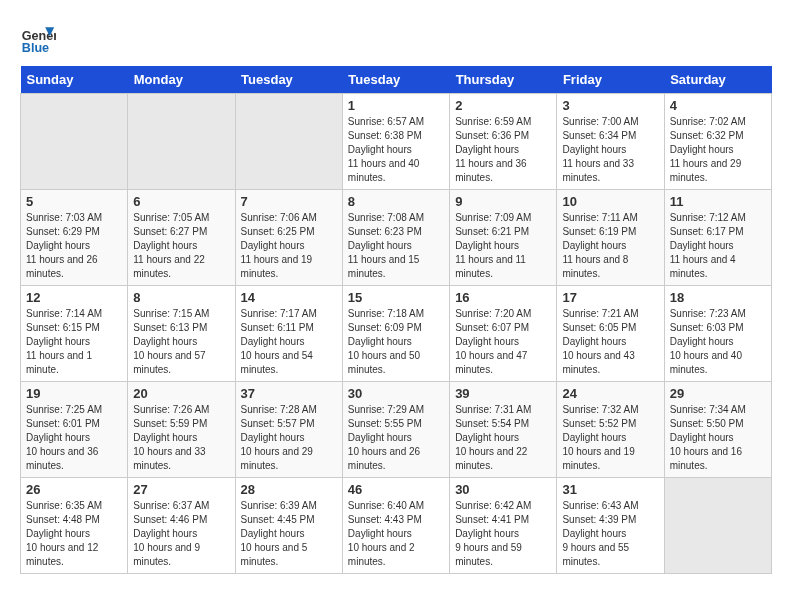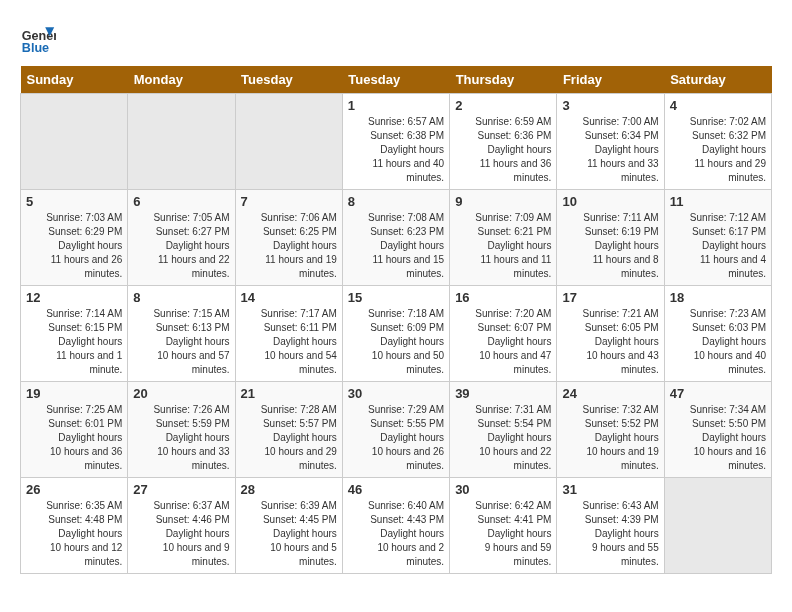"Sunday" th { background-color: #a16207 -> #1d4ed8 }
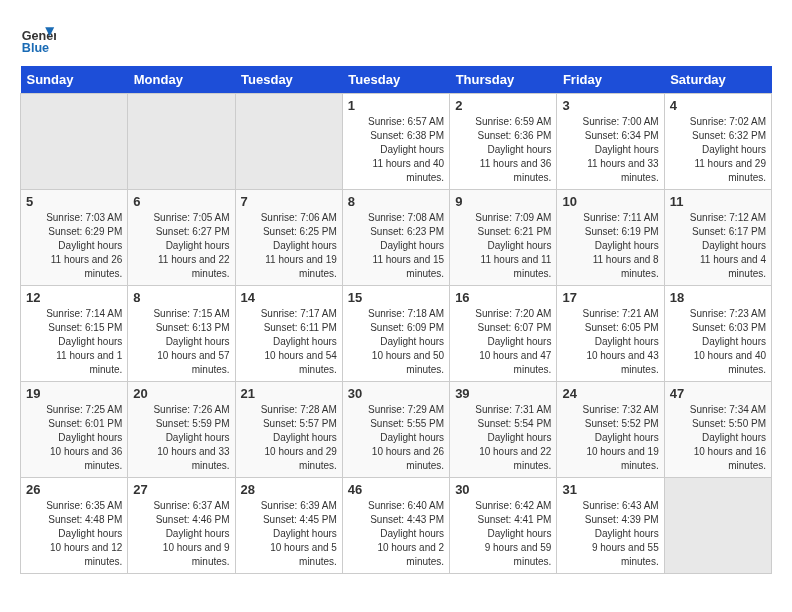"Sunrise: 6:57 AM" .day-info { text-align: right -> none }
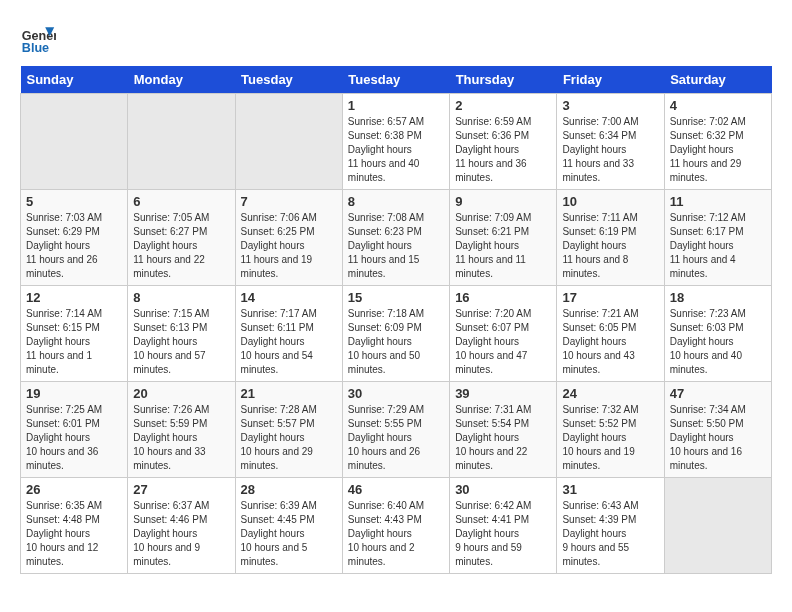"21" div.day-number { text: 21 -> 37 }
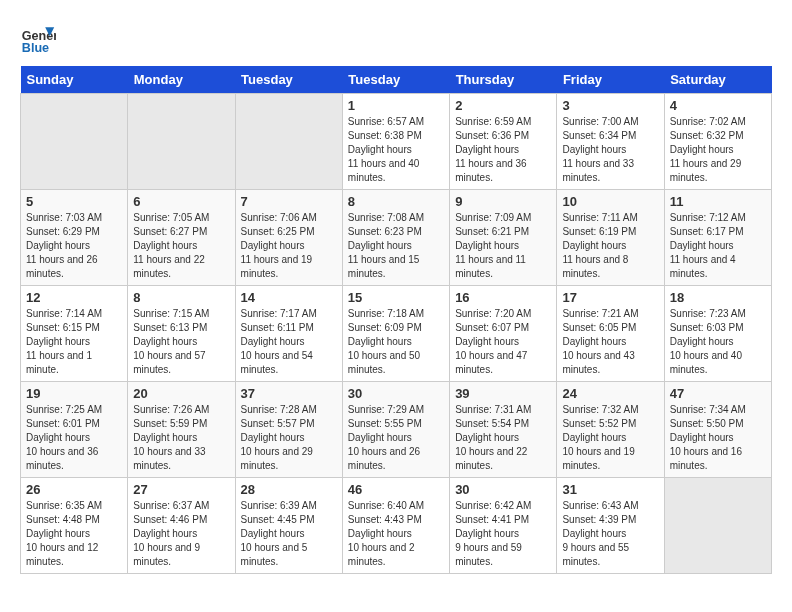"47" div.day-number { text: 47 -> 29 }
